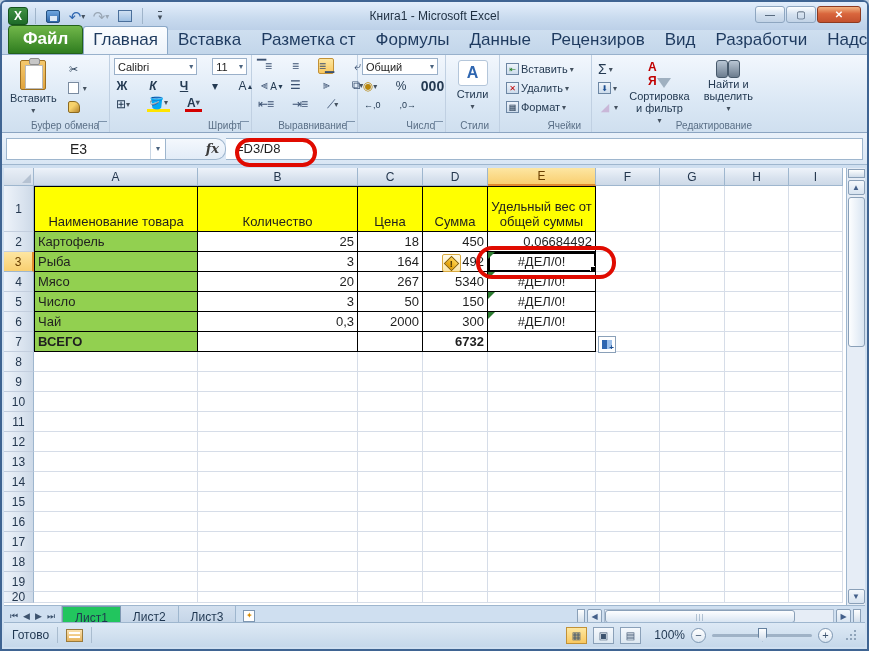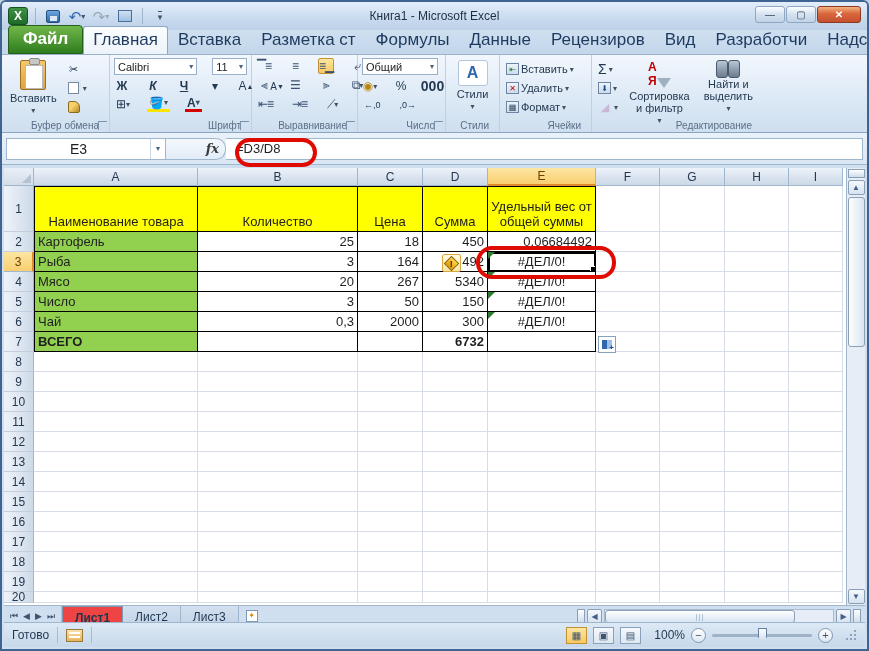"Лист1" .stab.active { background: #ef4444 -> #22c55e; font-weight: bold -> normal }
